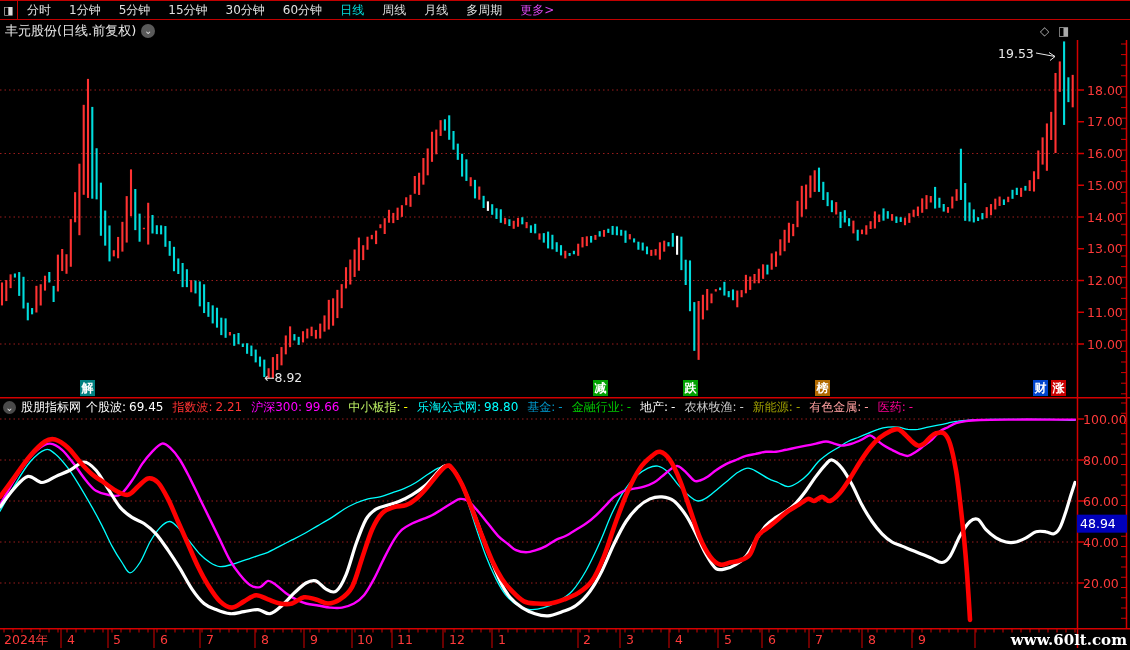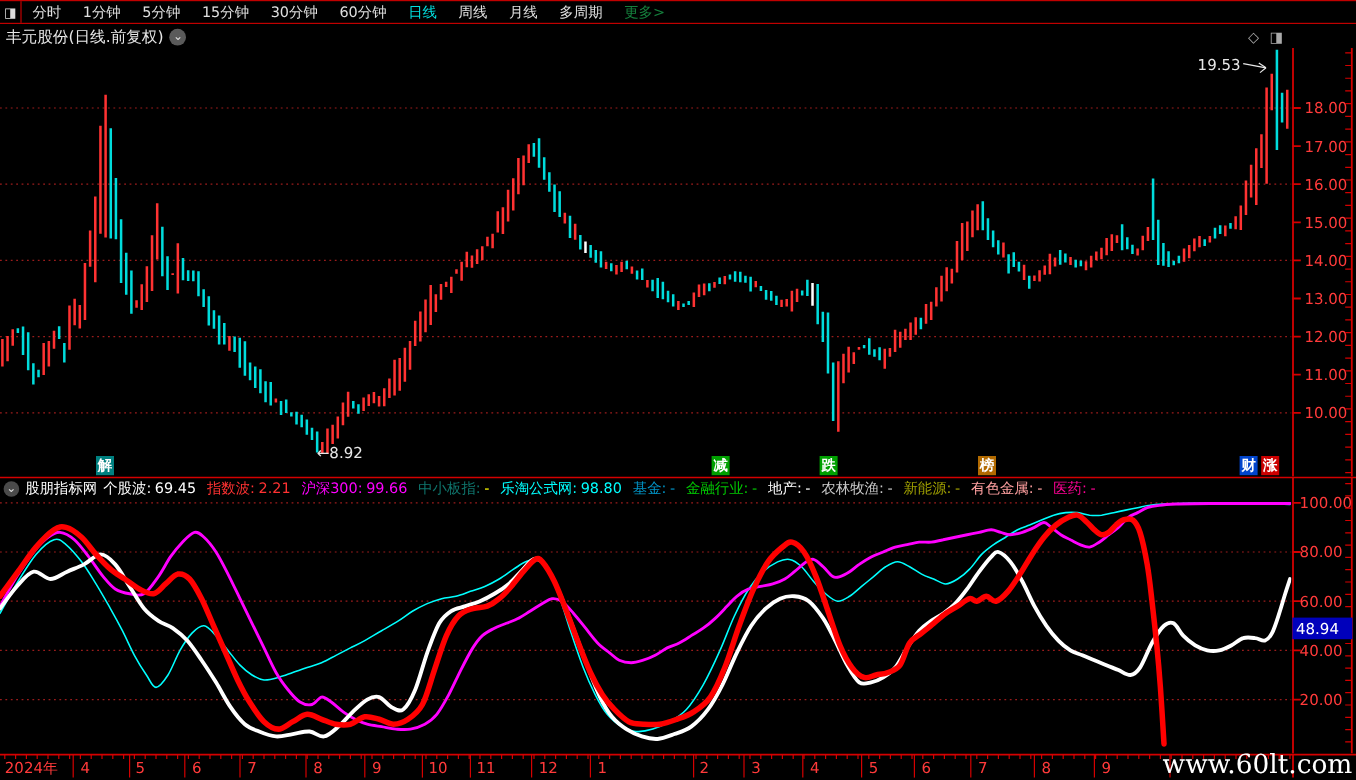"更多>" span.tb-item { color: #15803d -> #d946ef }
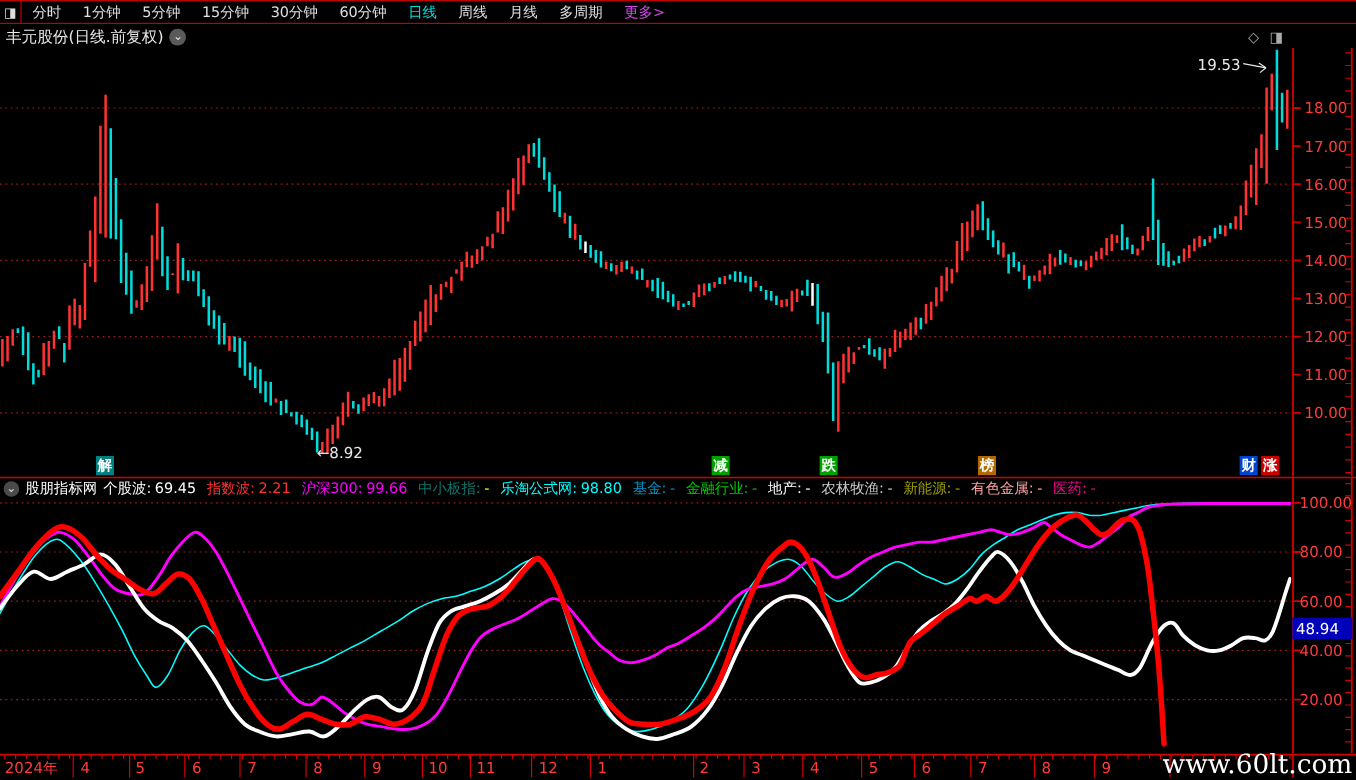"中小板指:" span { color: #0f766e -> #bef264 }
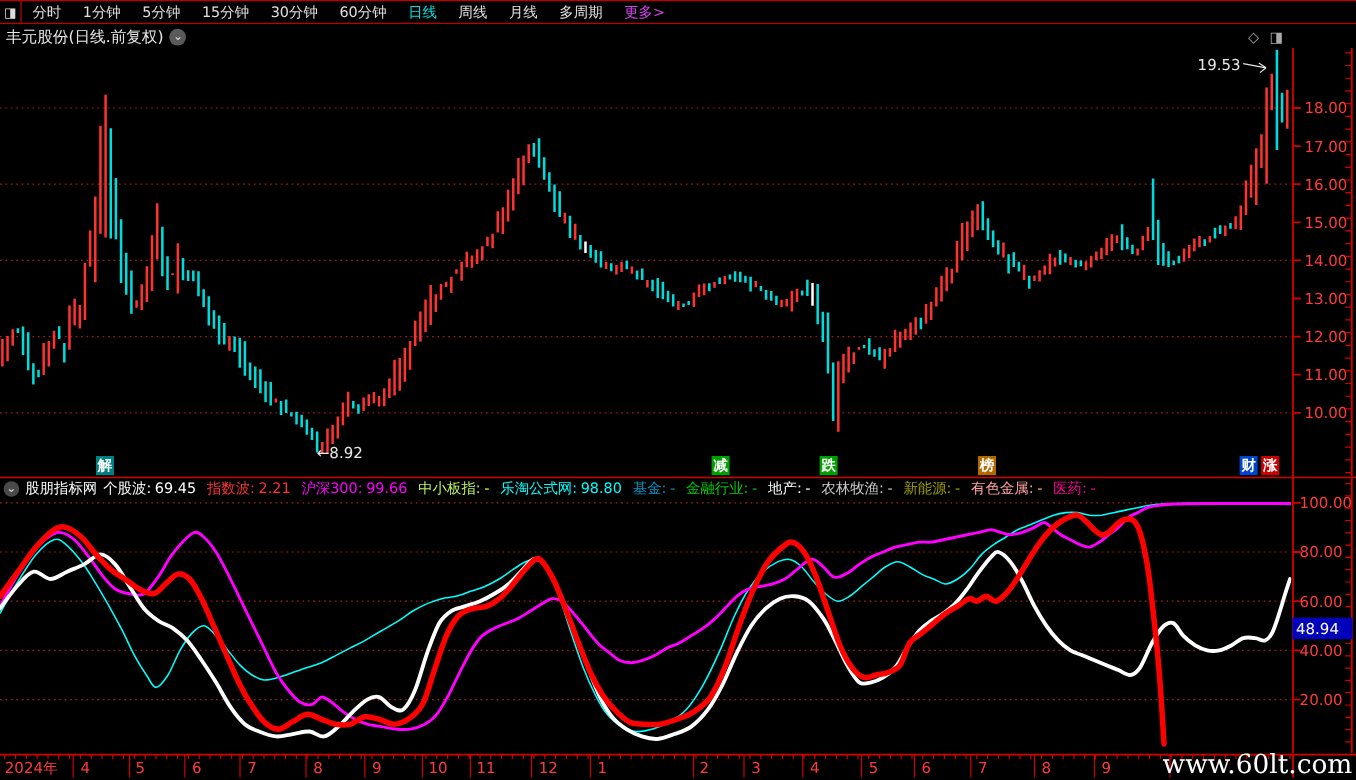"www.60lt.com" .wm2 { font-size: 22px -> 15px; font-weight: normal -> bold }
